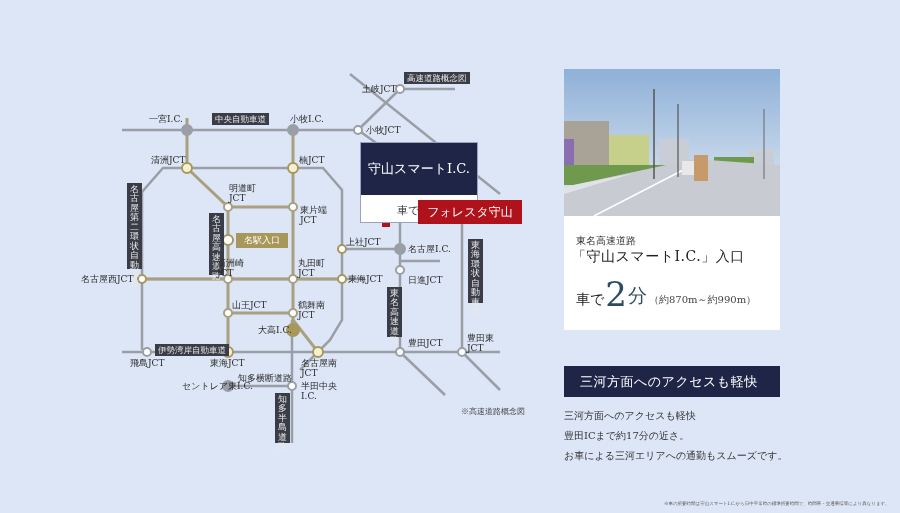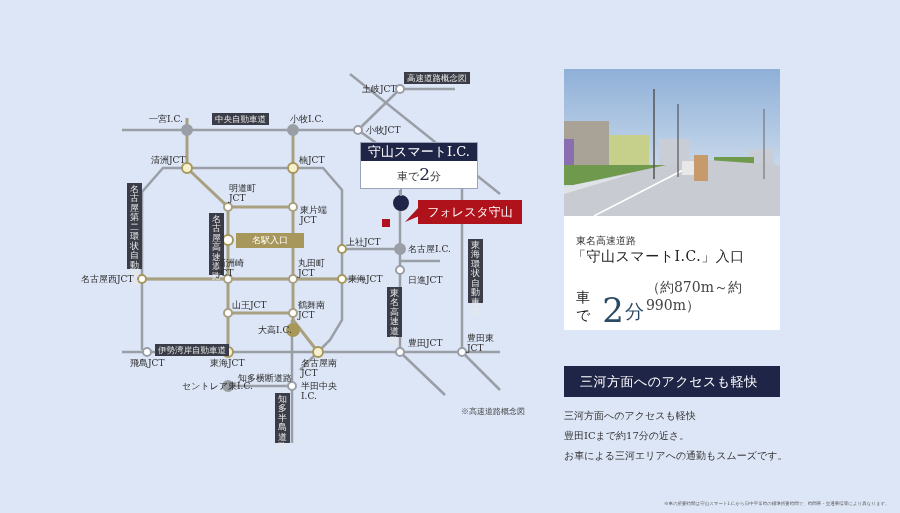"守山スマートI.C." .ic-box .head { padding: 0 0 -> 17px 0 }
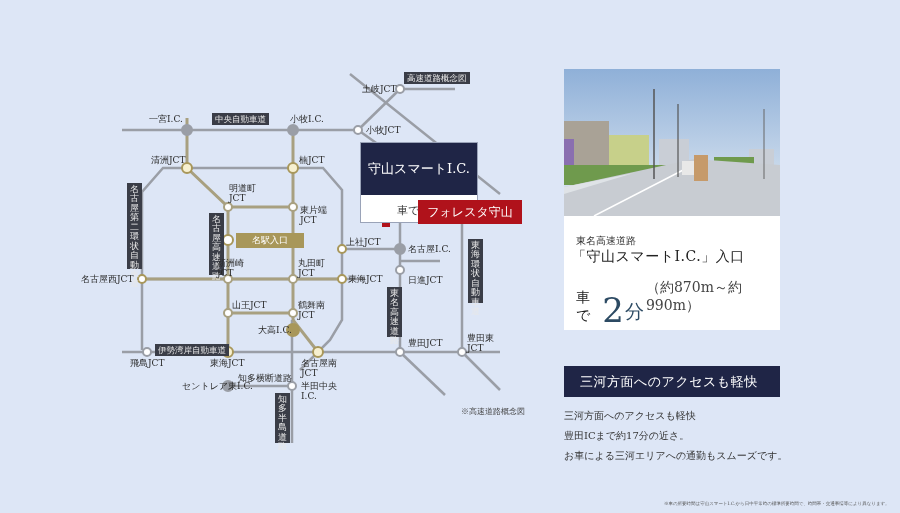"名駅入口" .gold { padding: 1px 16px -> 1px 8px }
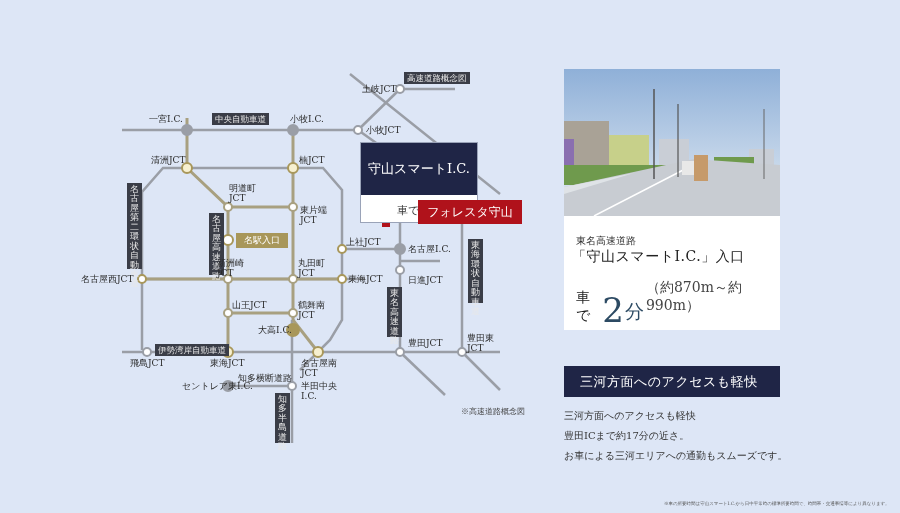"（約870m～約990m）" .card .time .dist { font-size: 14px -> 10px; margin-bottom: 10px -> 2px }
